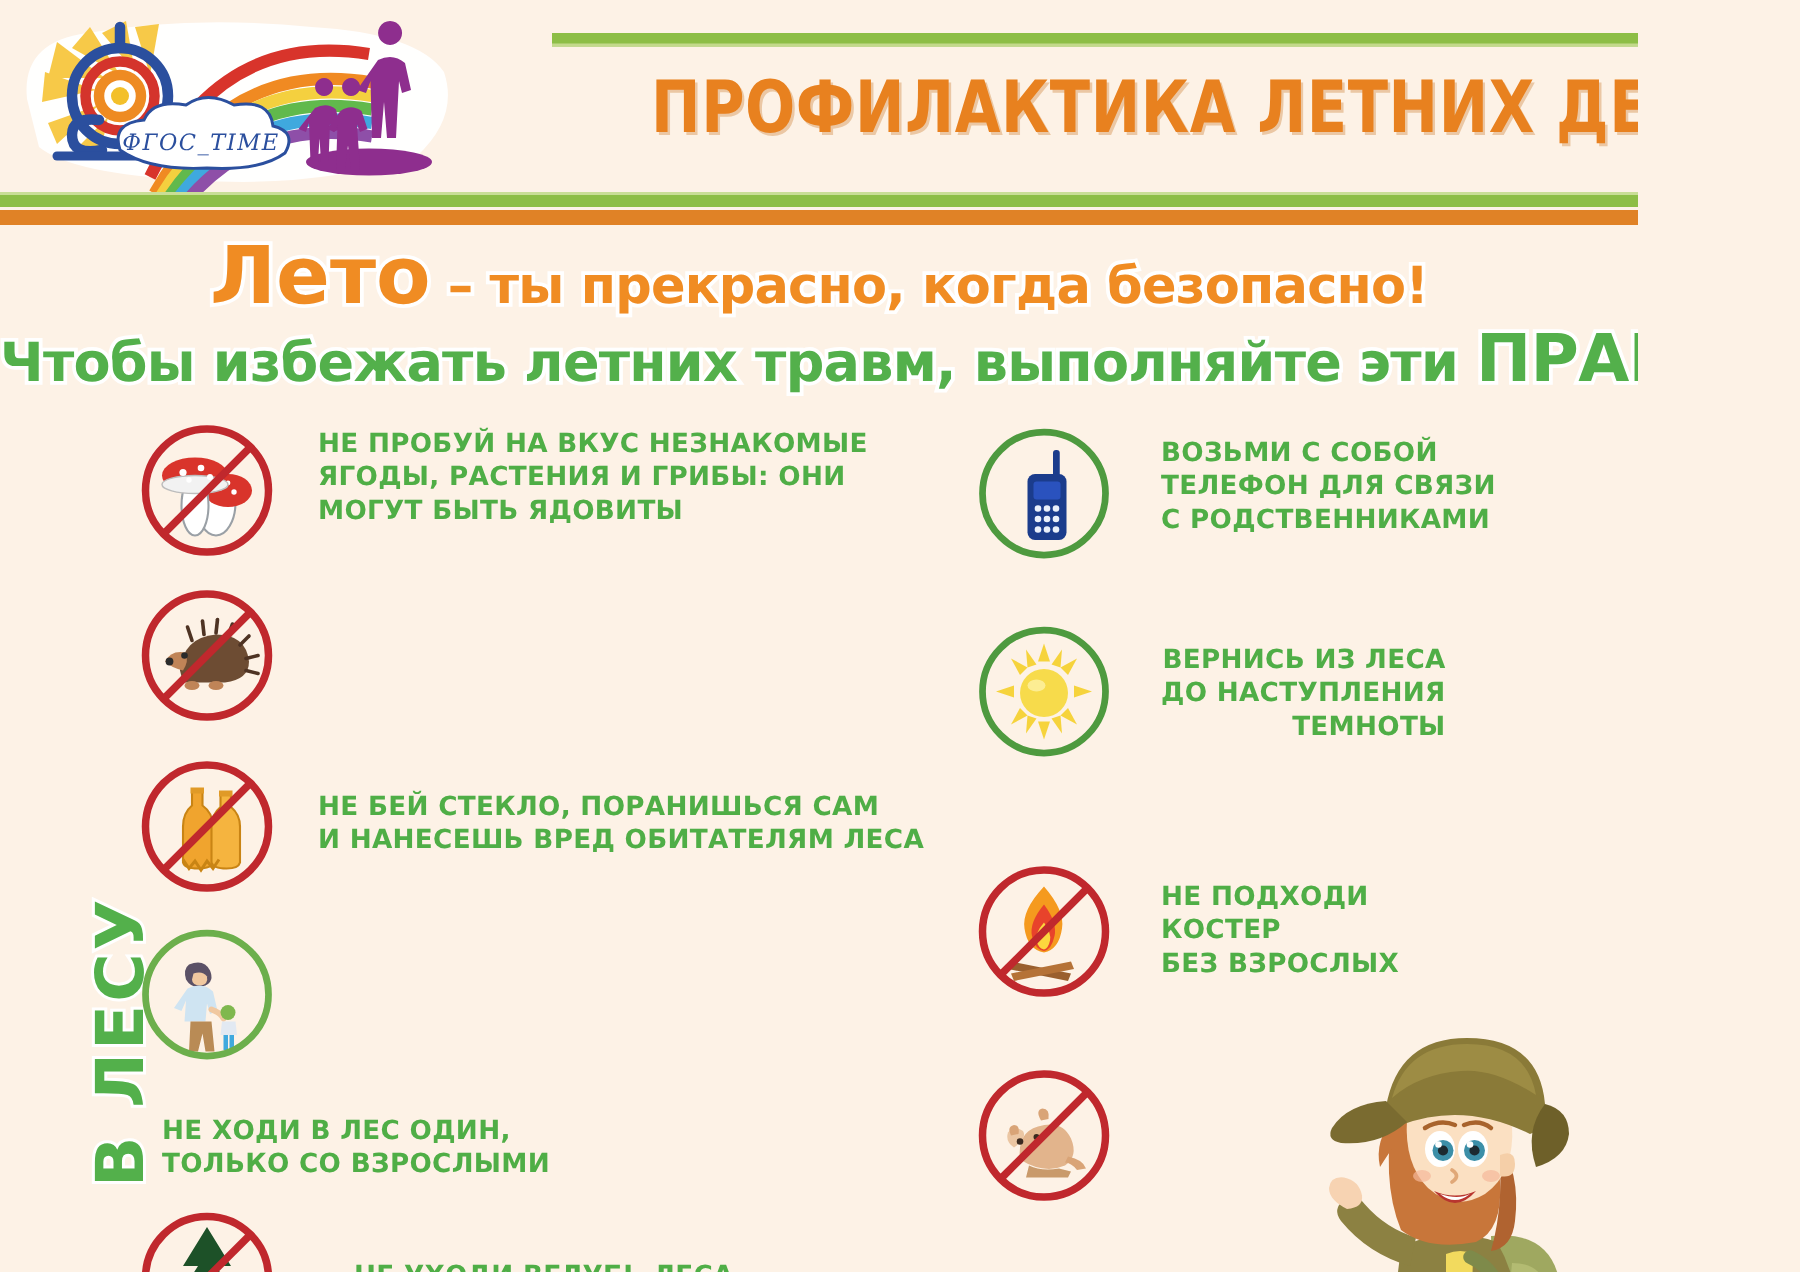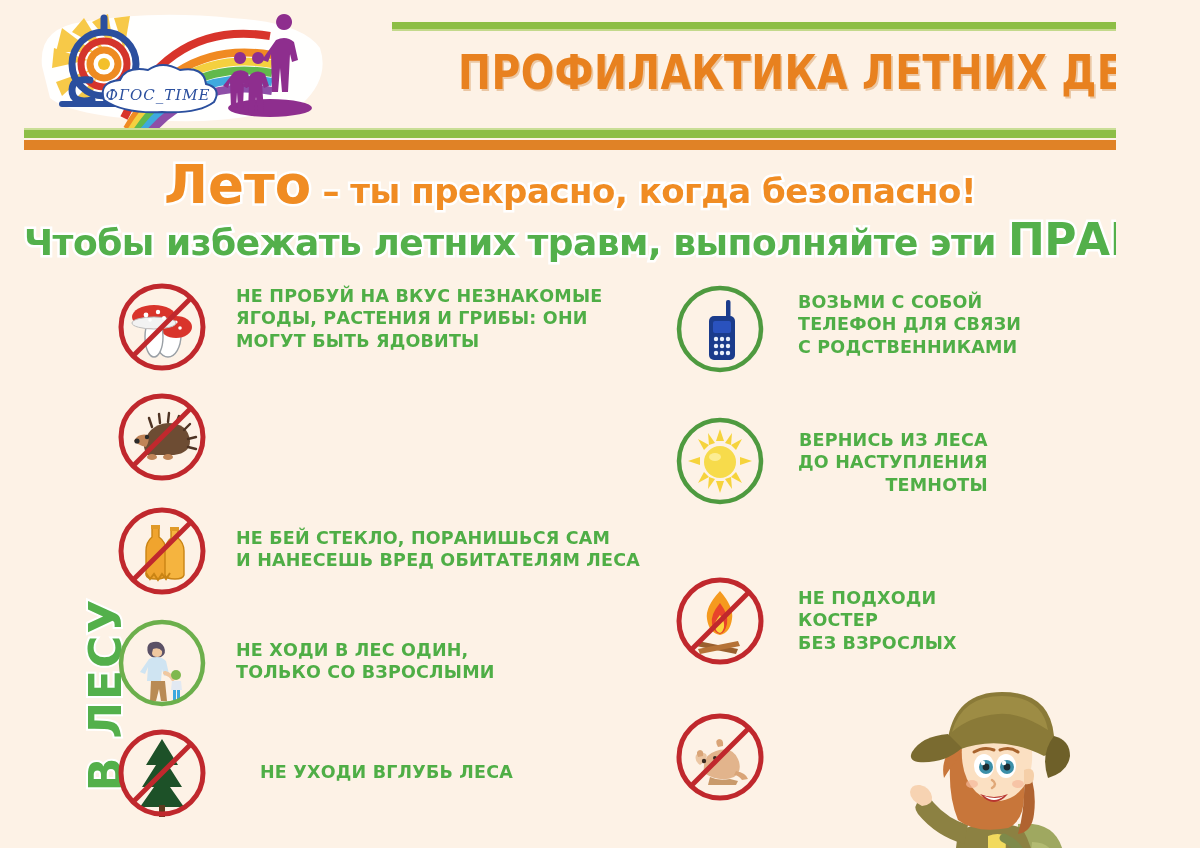"ФГОС_TIME" .poster { margin-left: 24px -> none }
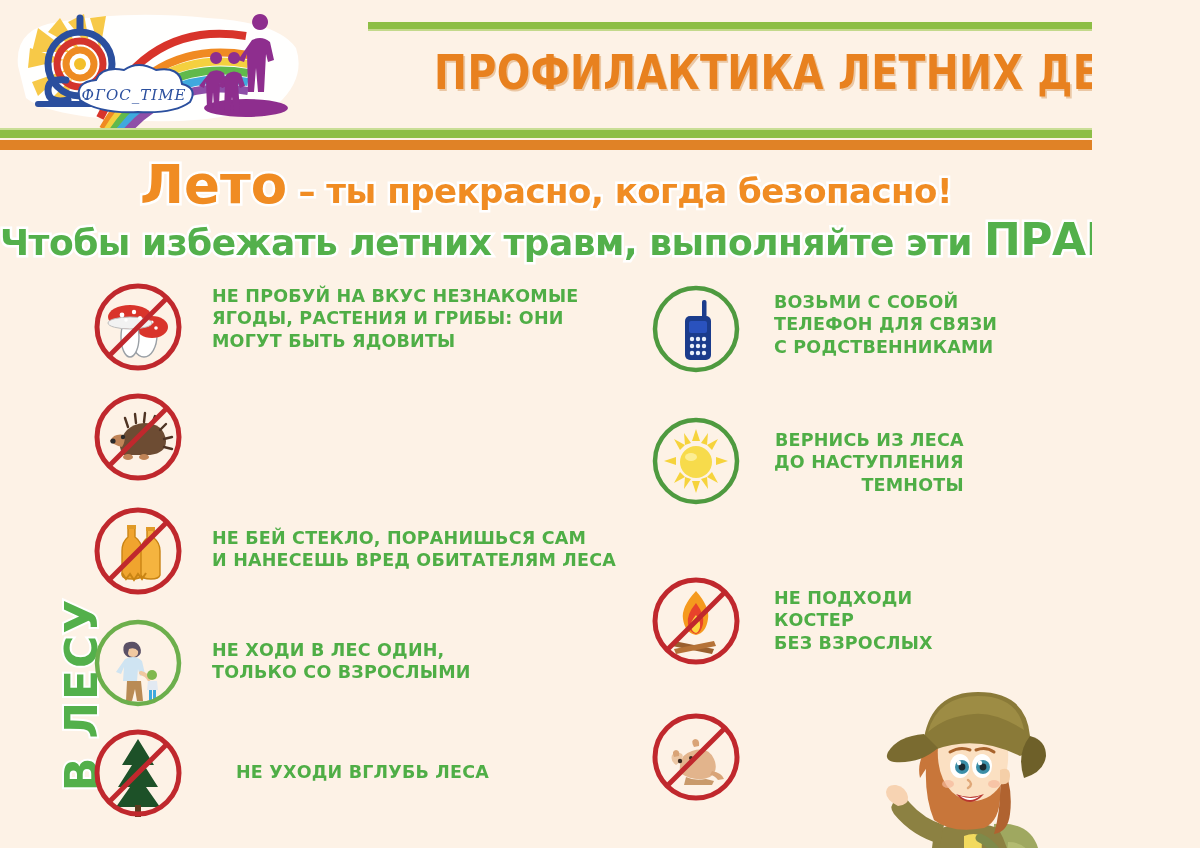"НЕ ХОДИ В ЛЕС ОДИН," .col-left .item.i3 { flex-direction: none -> column }
